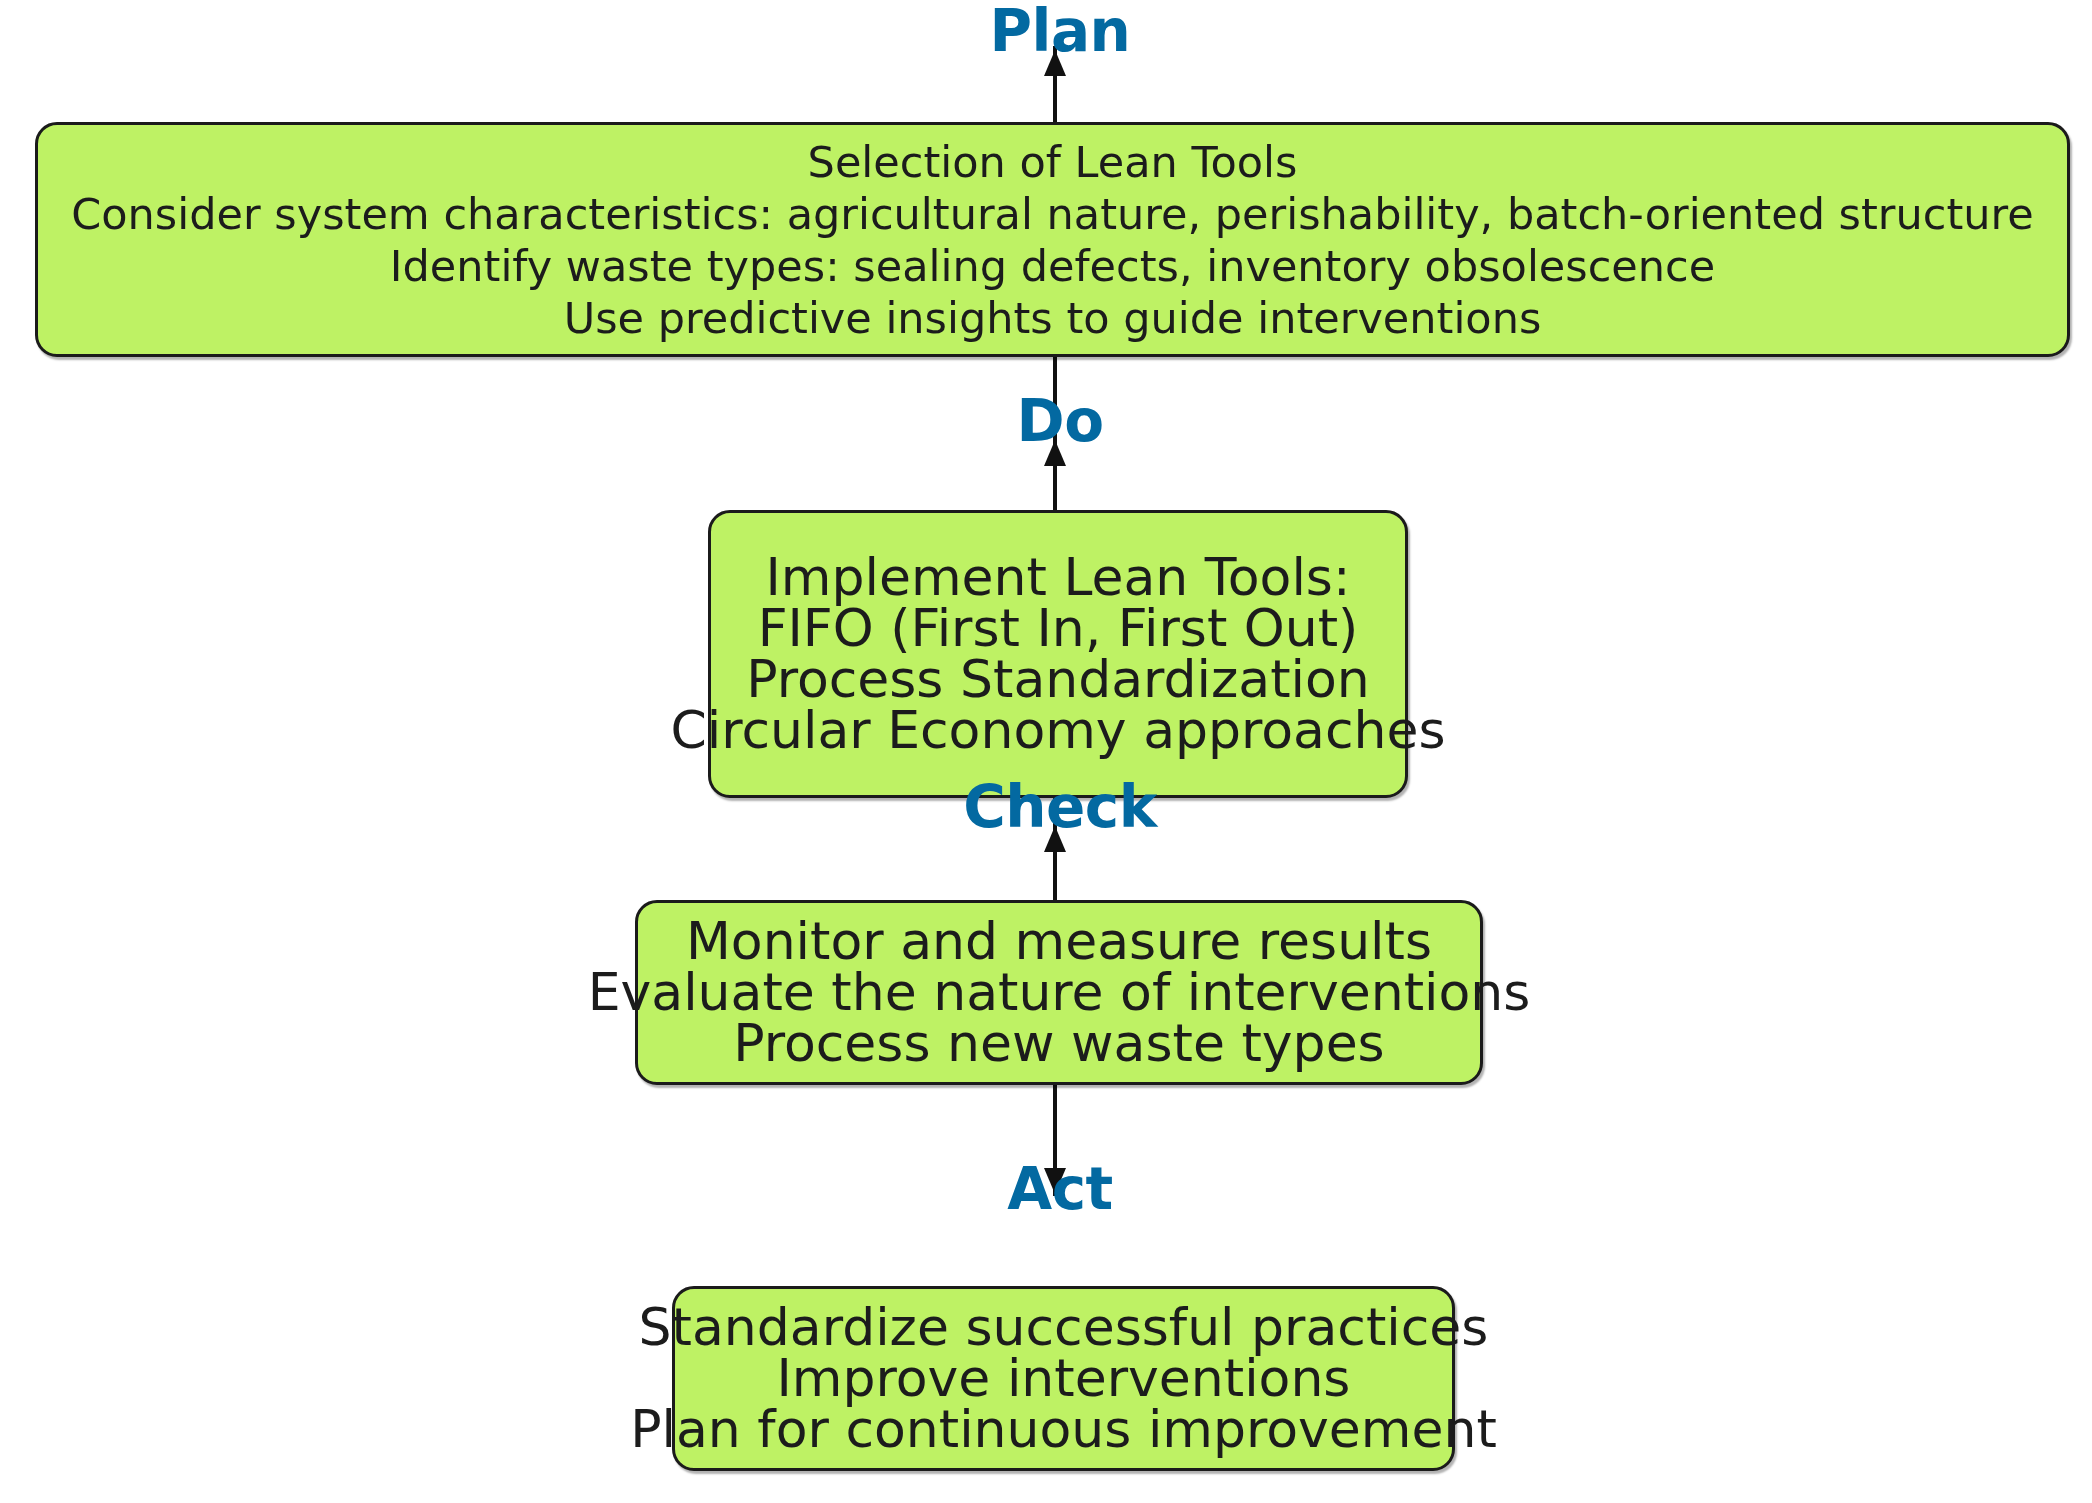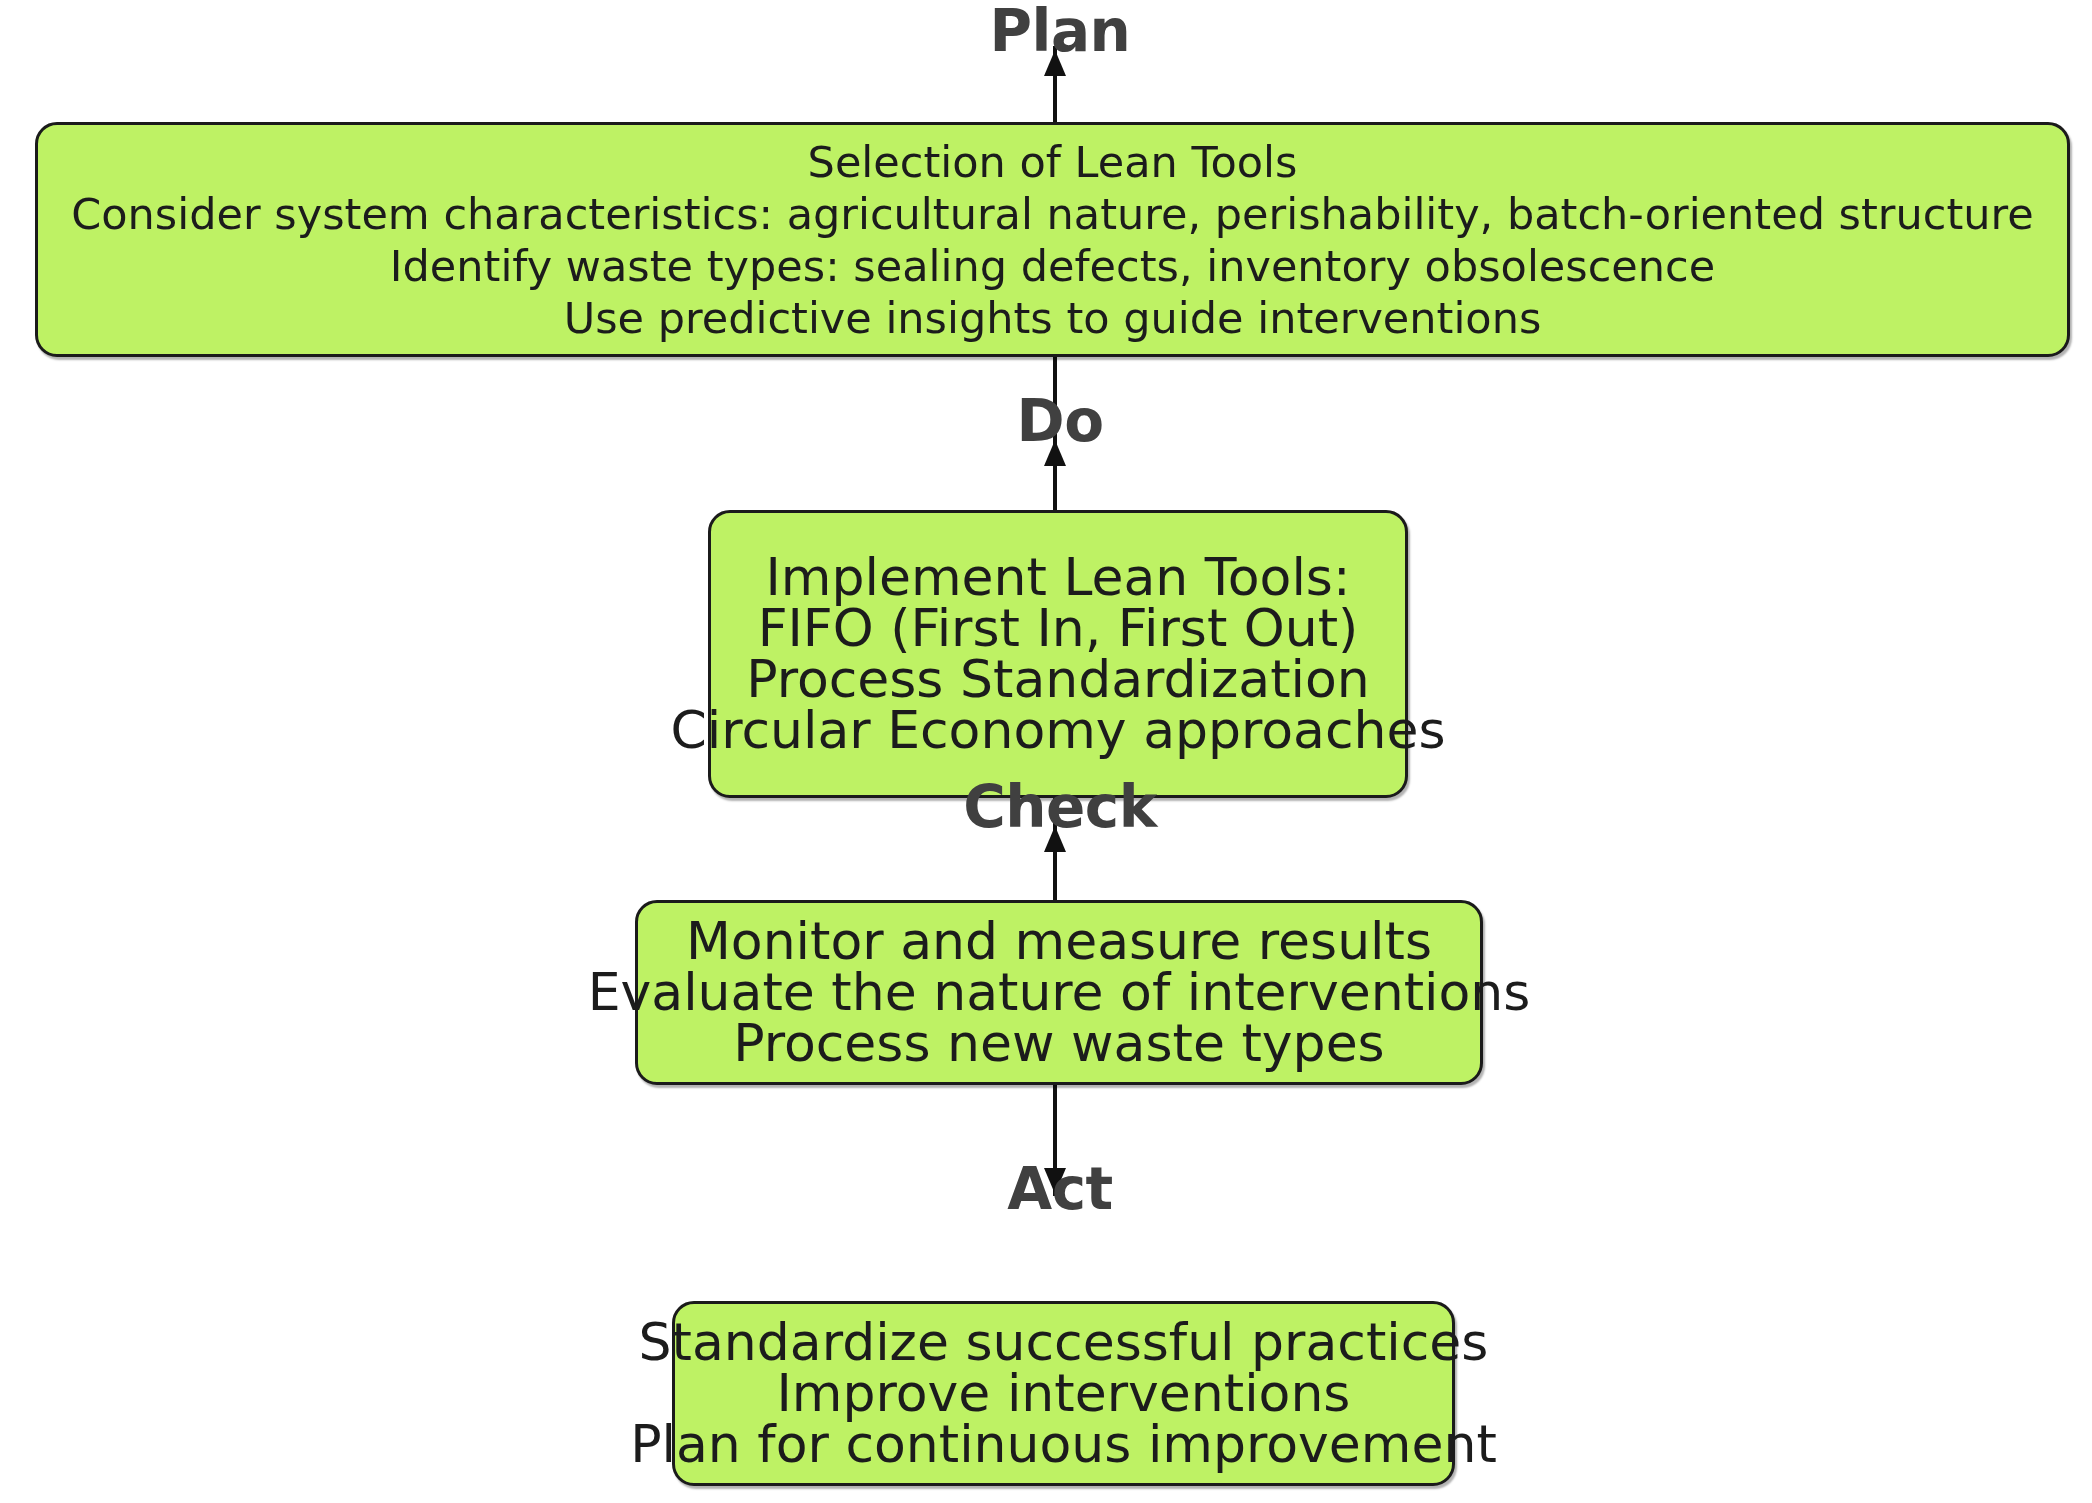"Plan" .stage-label { color: #404040 -> #0369a1 }
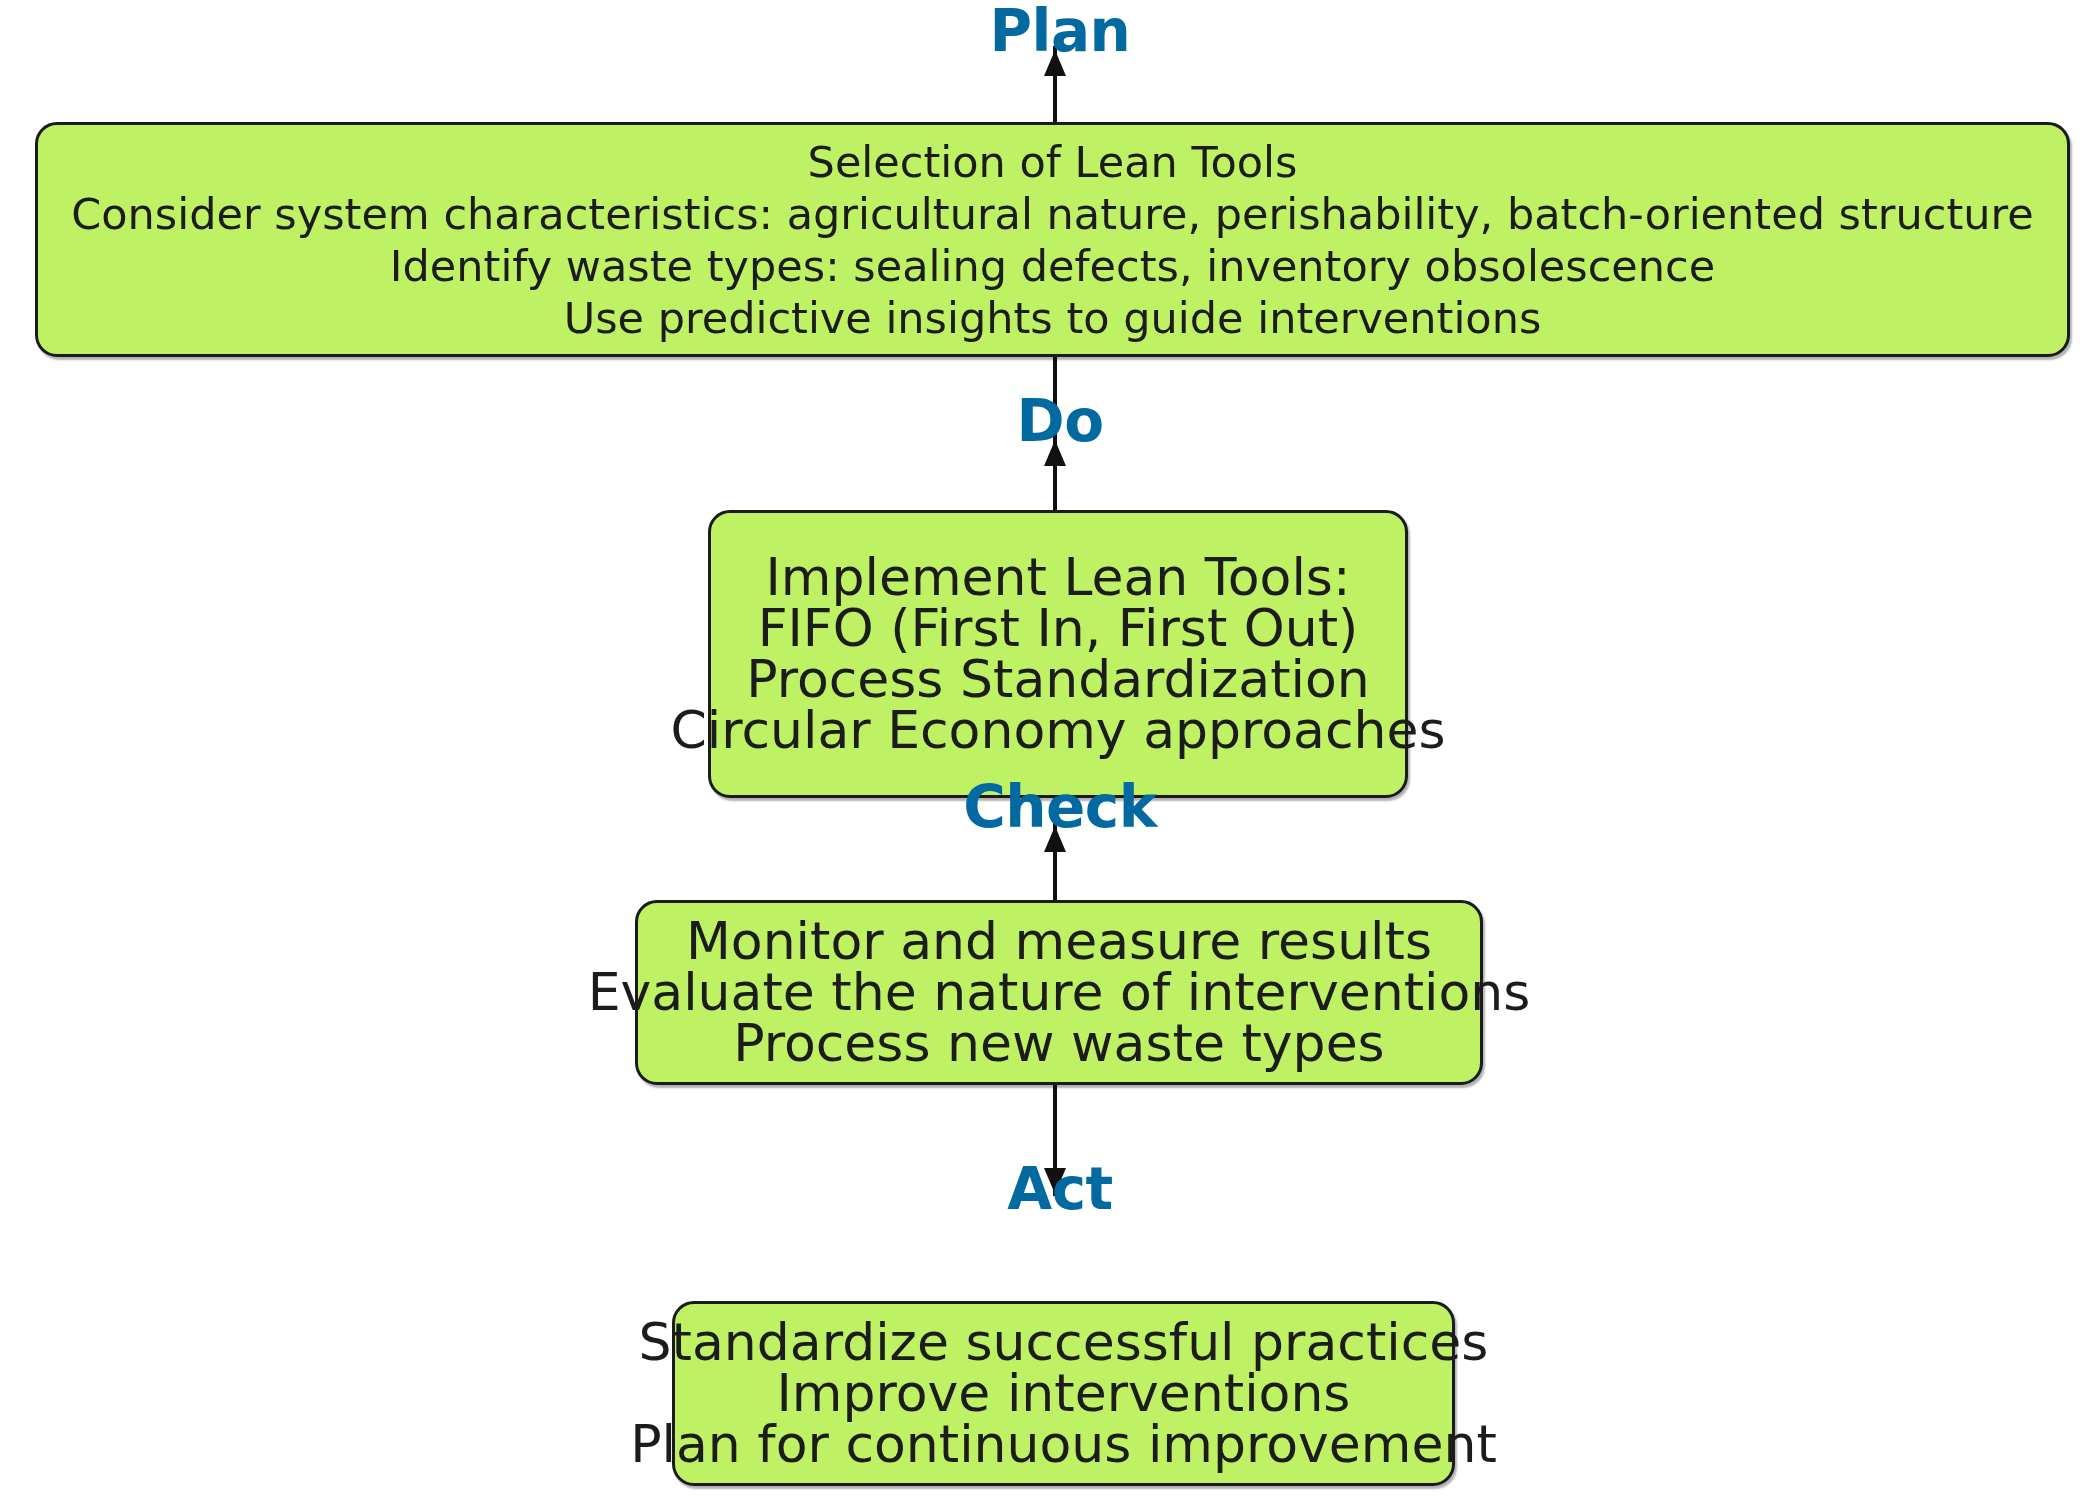"Standardize successful practices" #act-box { margin-top: 15px -> none }
